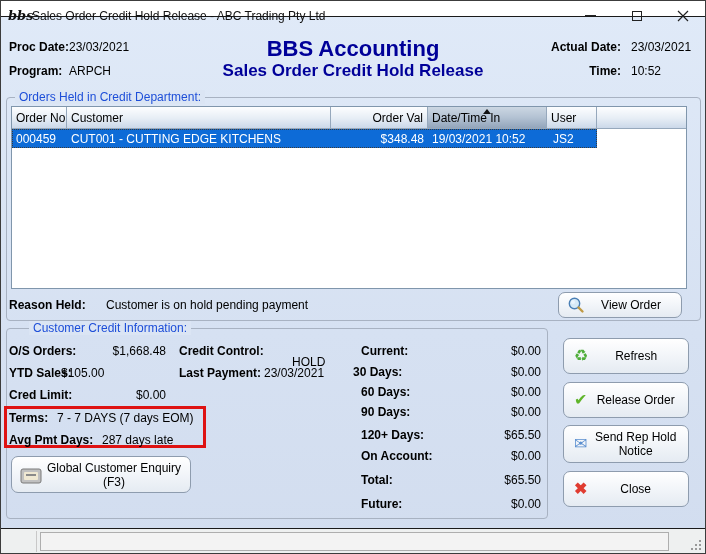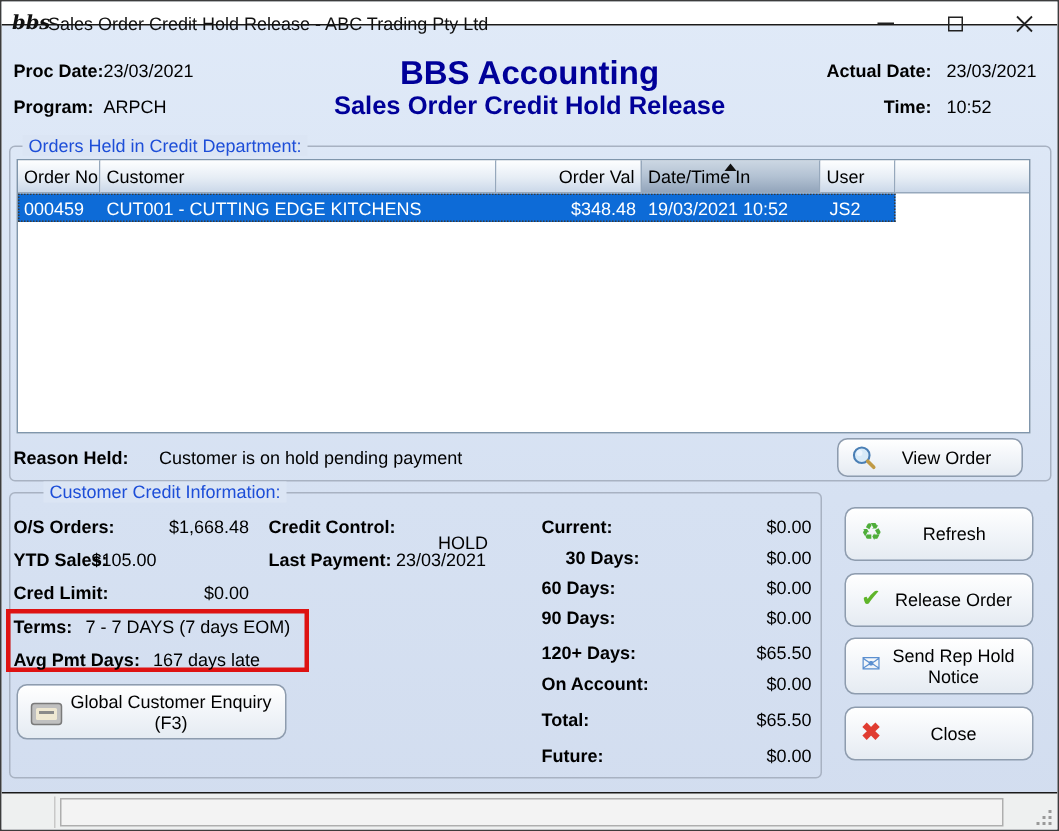"30 Days:" div.lbl { left: 376px -> 352px }
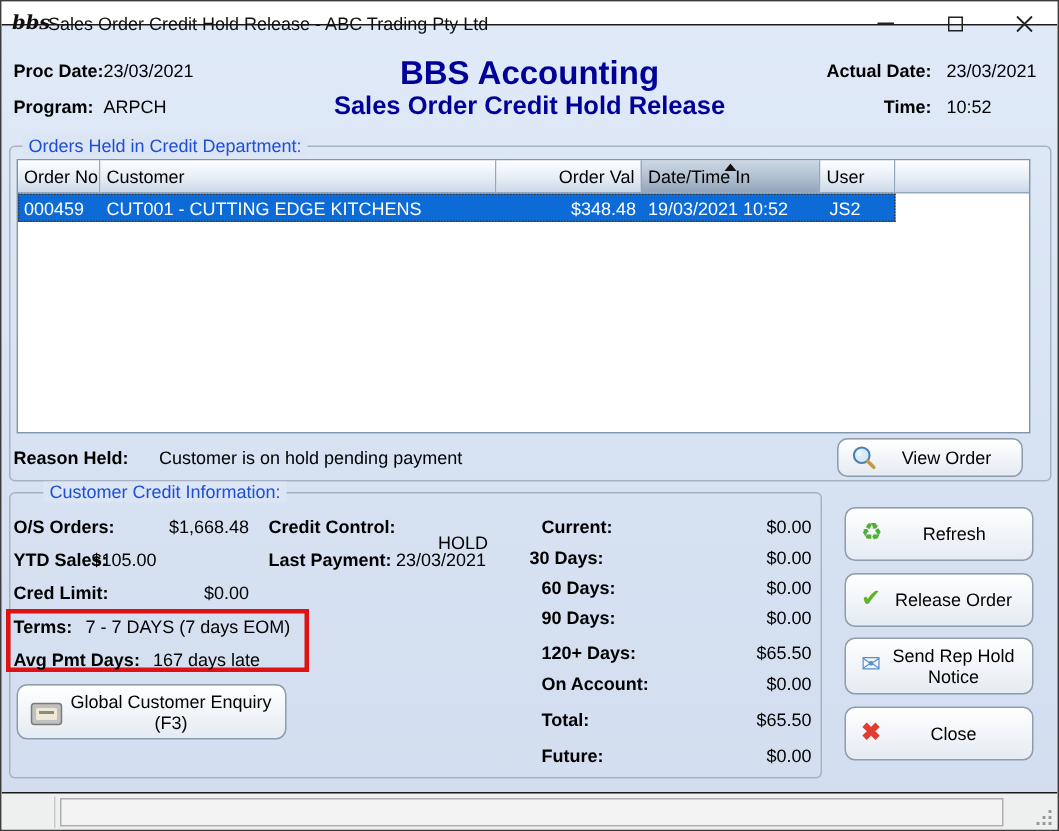"167 days late" div.val { text: 167 -> 287 }
